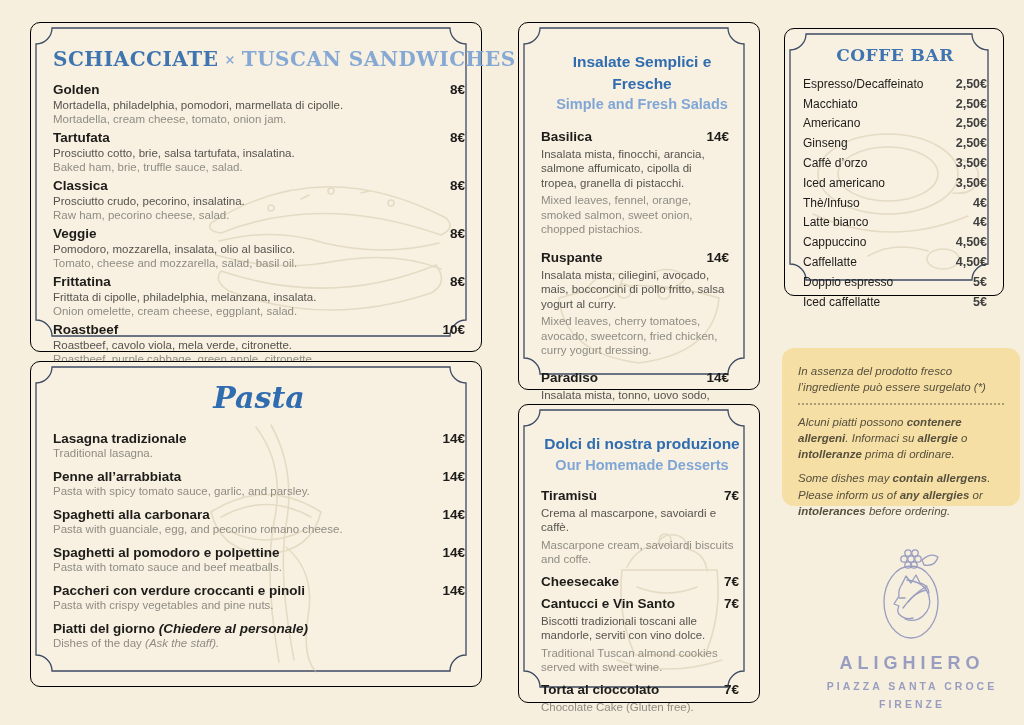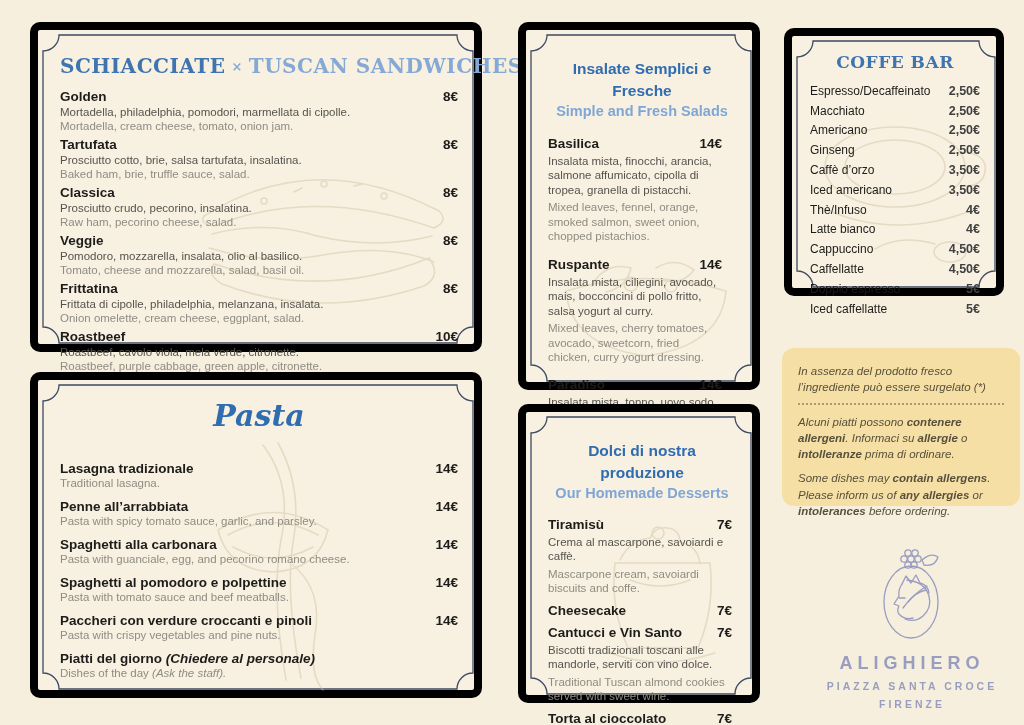"SCHIACCIATE × TUSCAN SANDWICHES" .panel { border: 8px solid #000000 -> 1px solid #000000 }
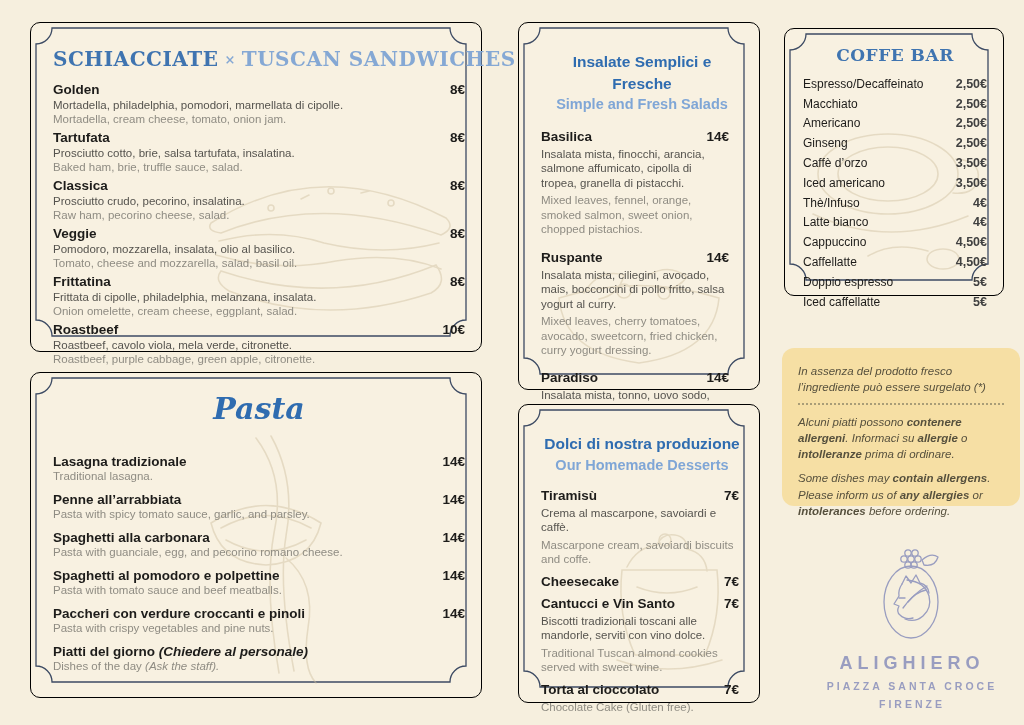"Pasta" div.panel { top: 372px -> 361px }
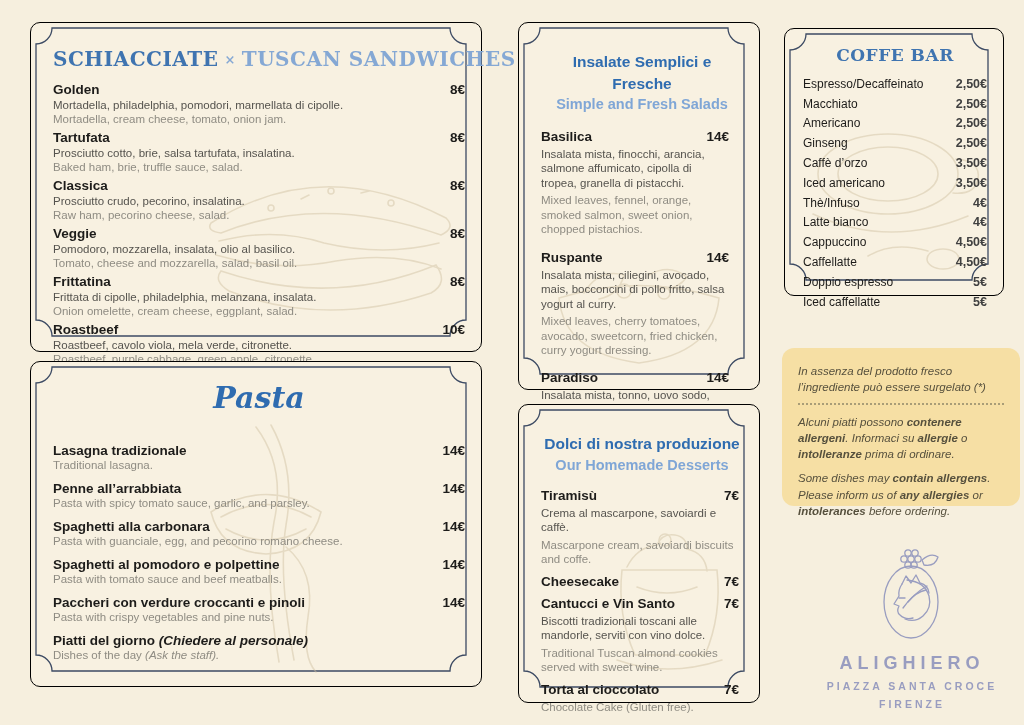"Lasagna tradizionale" #pasta-items { margin-top: 28px -> 16px }
